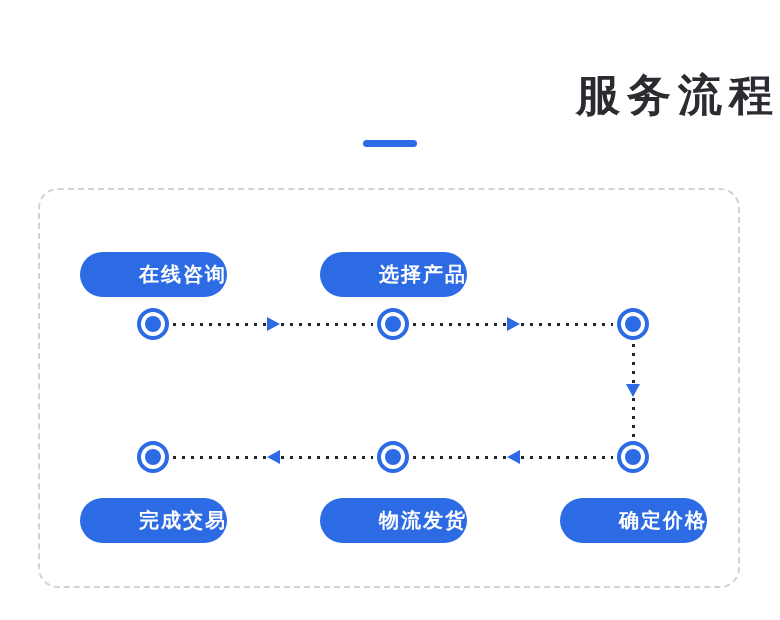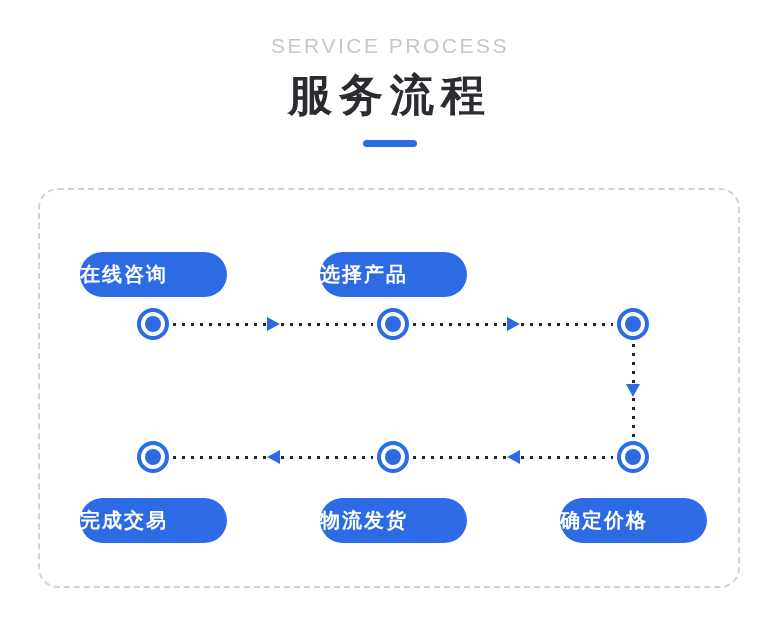"SERVICE PROCESS" div.subtitle { html: <div>SERVICE PROCESS</div> -> none }
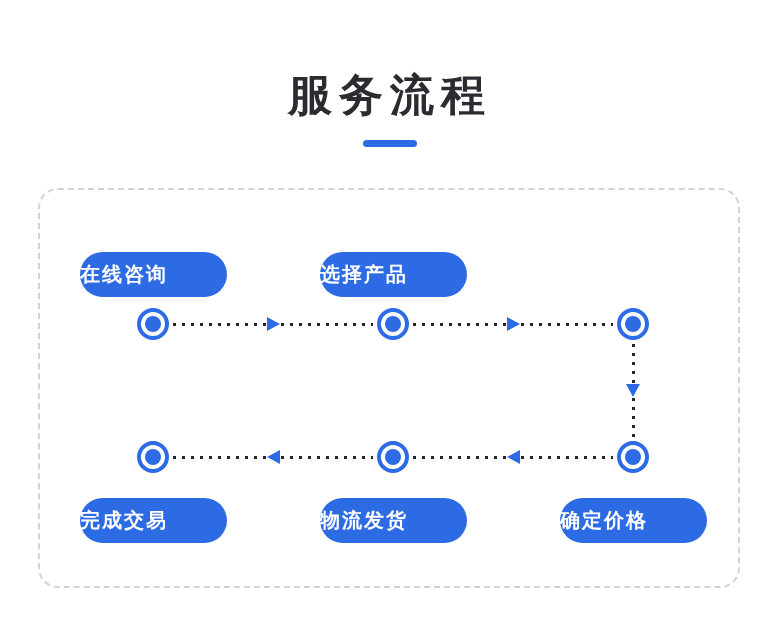"服务流程" .title { text-align: center -> right }
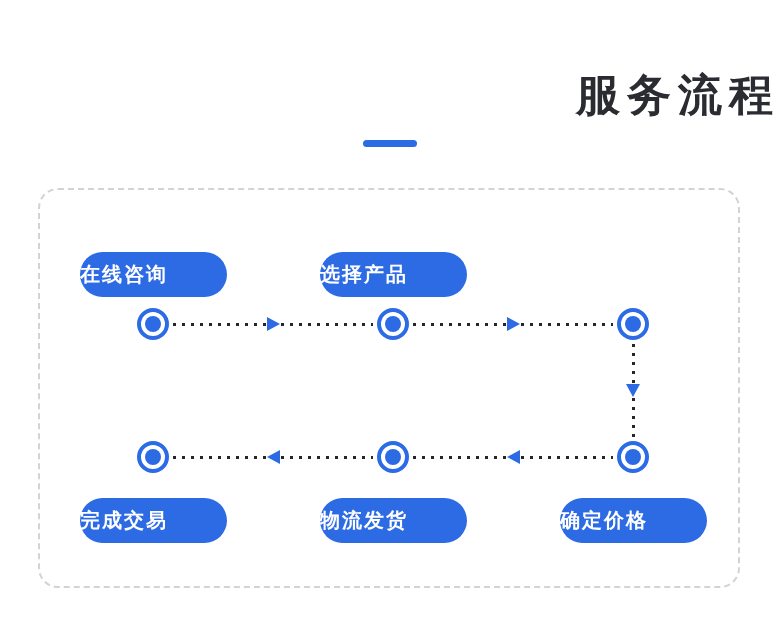"在线咨询" .pill { text-align: left -> right }
